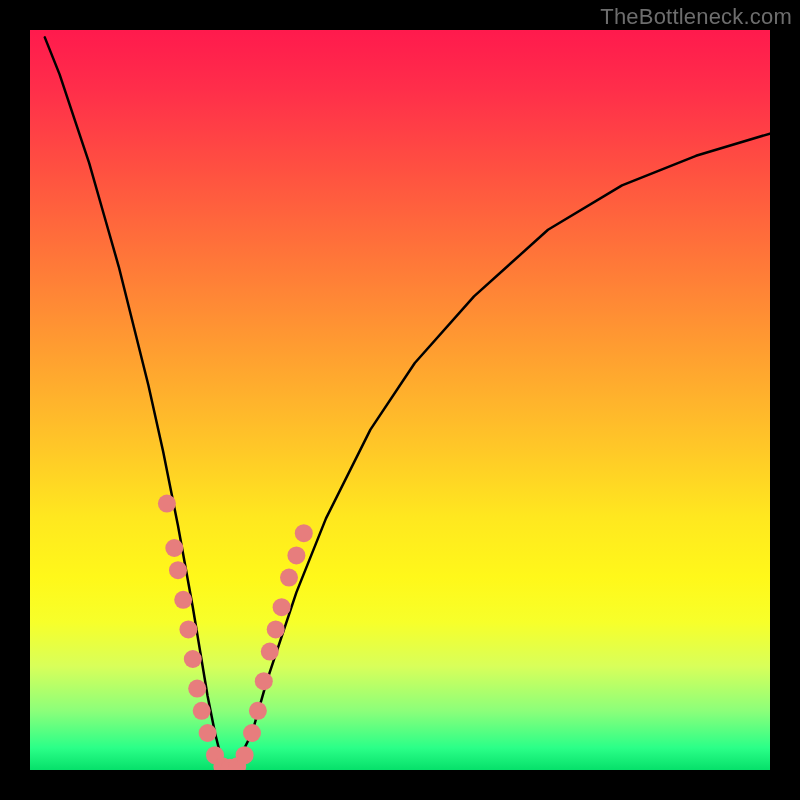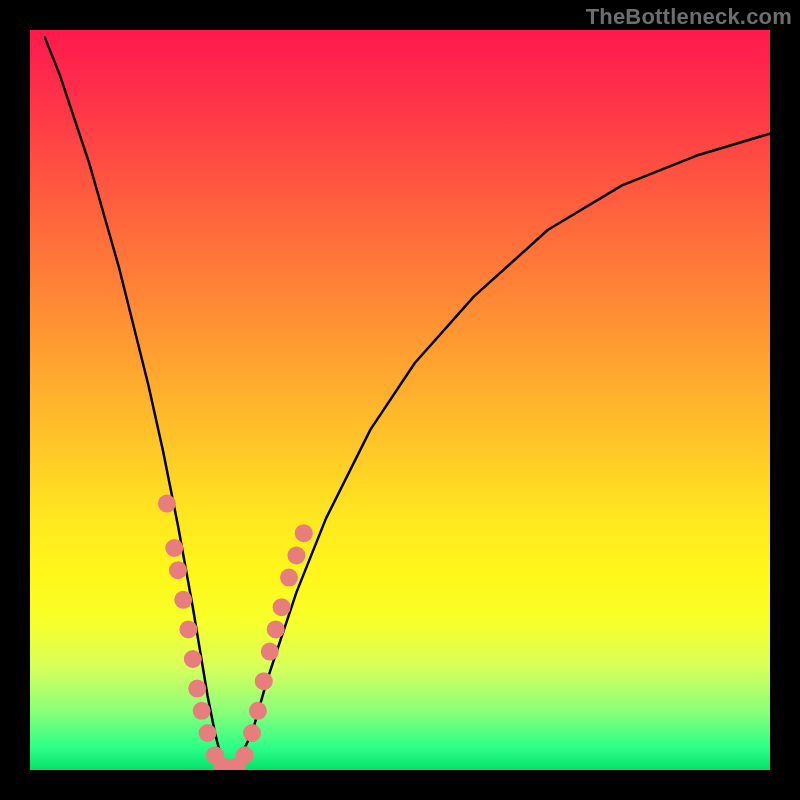"TheBottleneck.com" .watermark { font-weight: 700 -> 400 }
